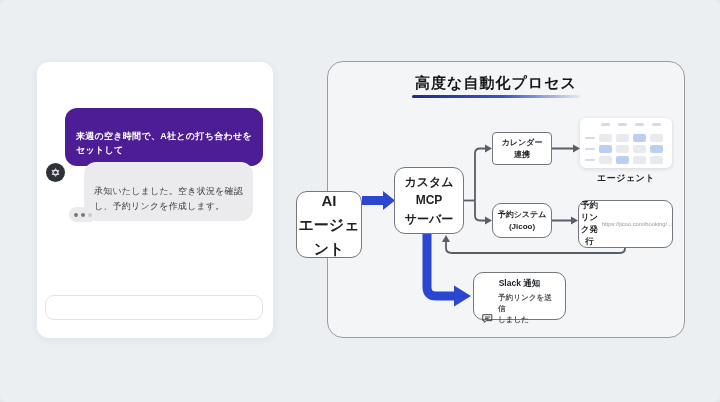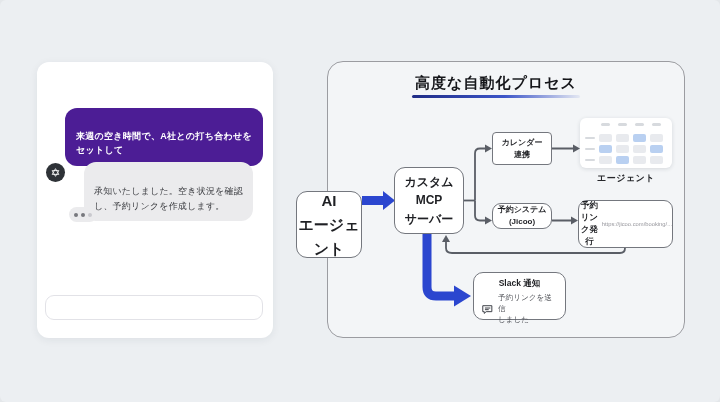"予約システム" .node-book { height: 26px -> 35px }
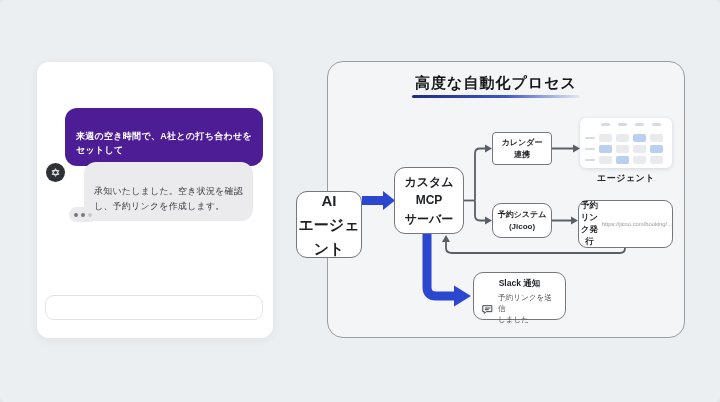"予約リンクを送信" .slack-row { align-items: center -> flex-end; font-weight: none -> bold }
